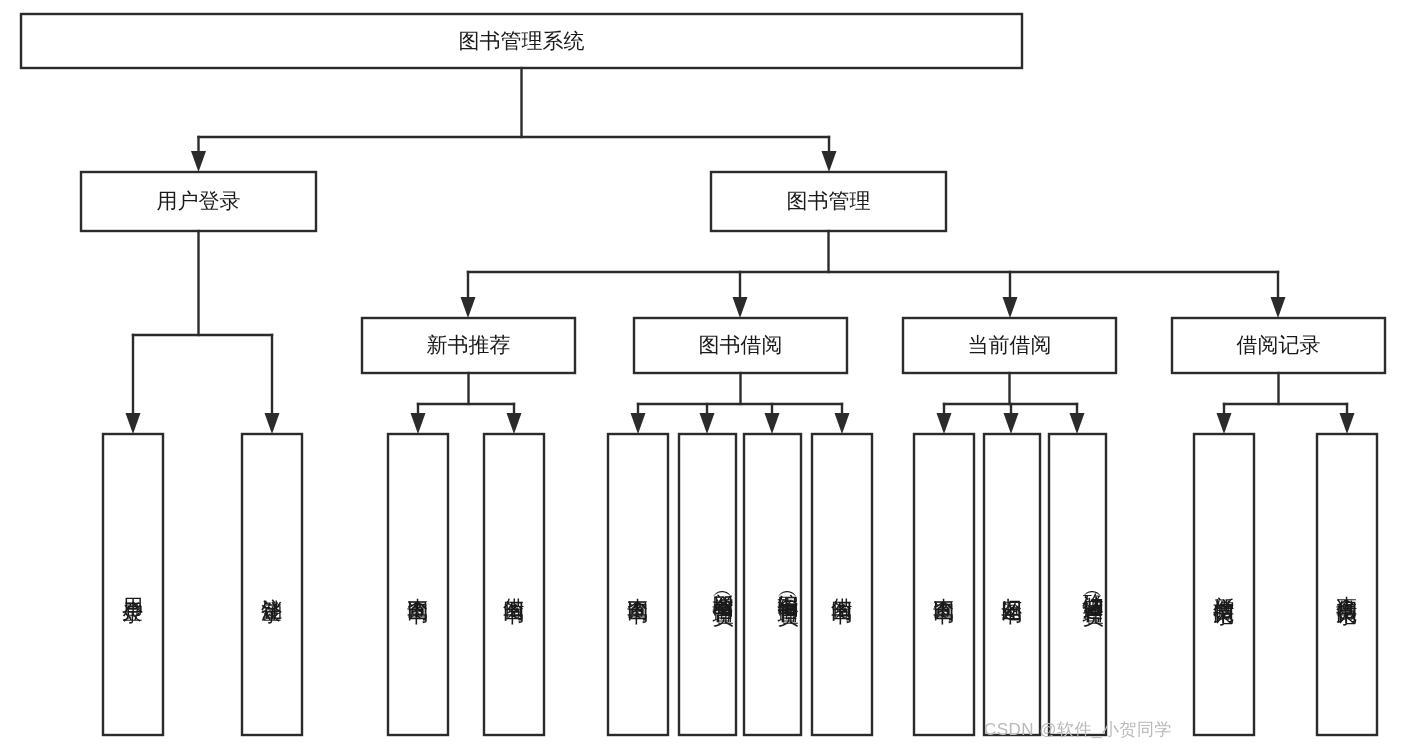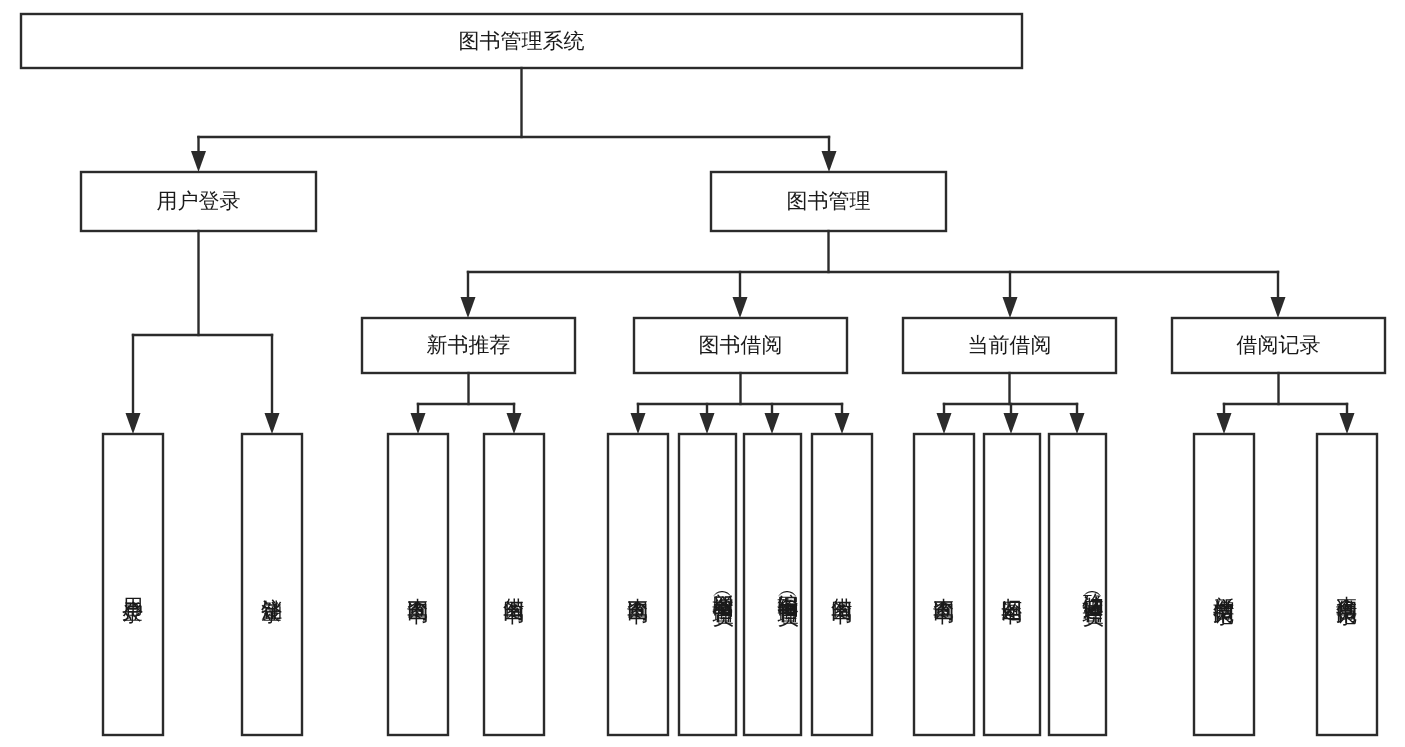"CSDN @软件_小贺同学" div.watermark { html: none -> <div>CSDN @软件_小贺同学</div> }
